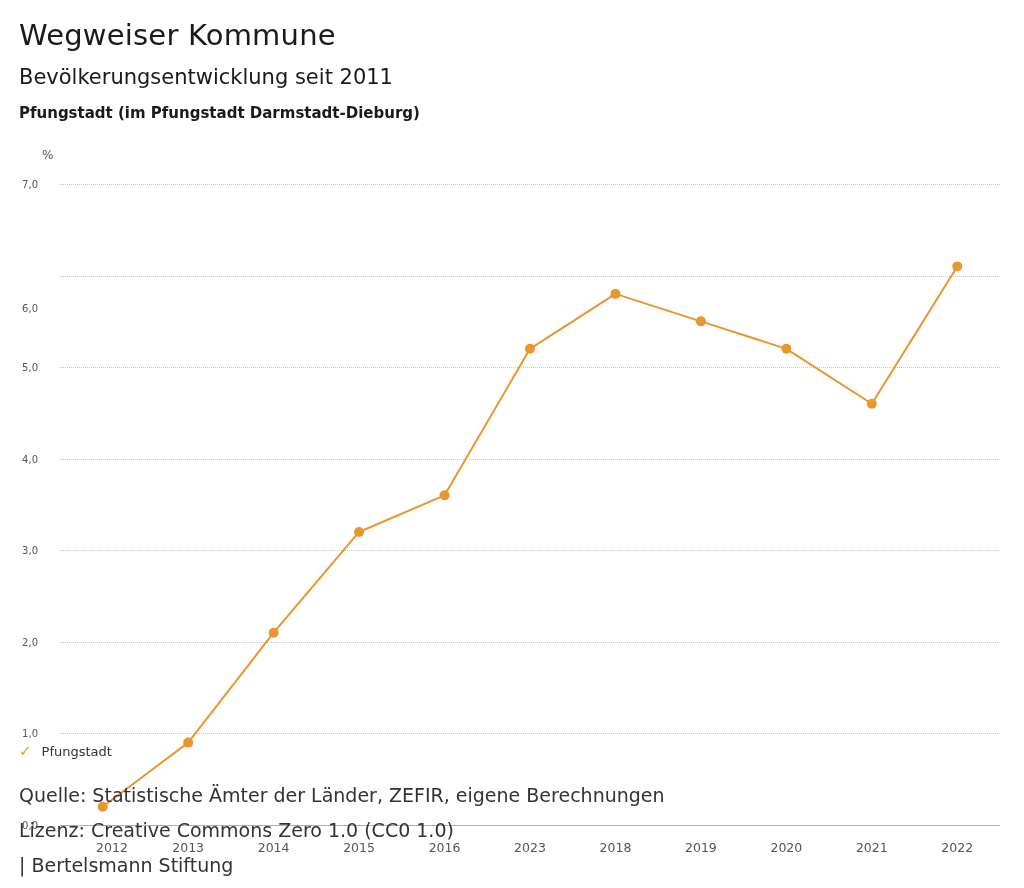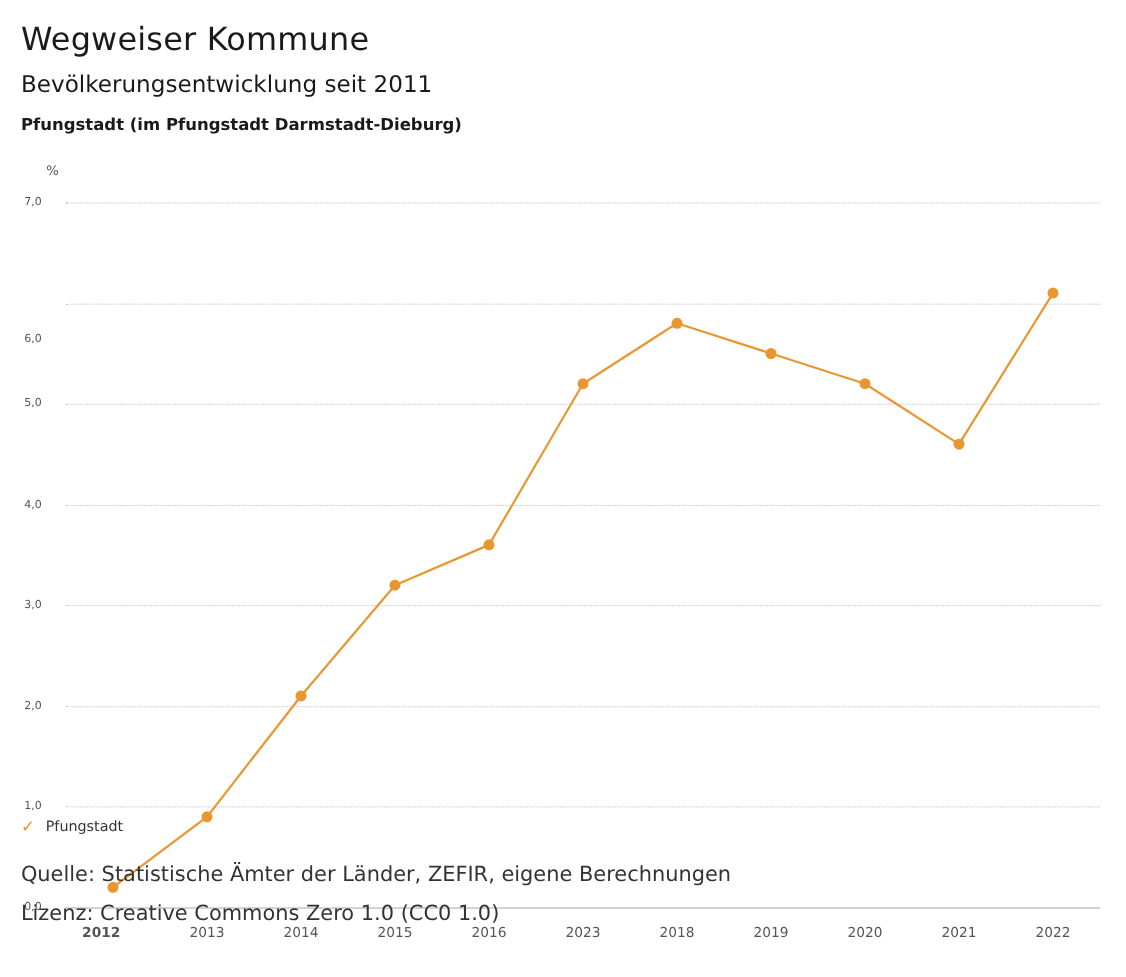"2012" div.xtick-label { font-weight: bold -> none; left: 32px -> 52px }
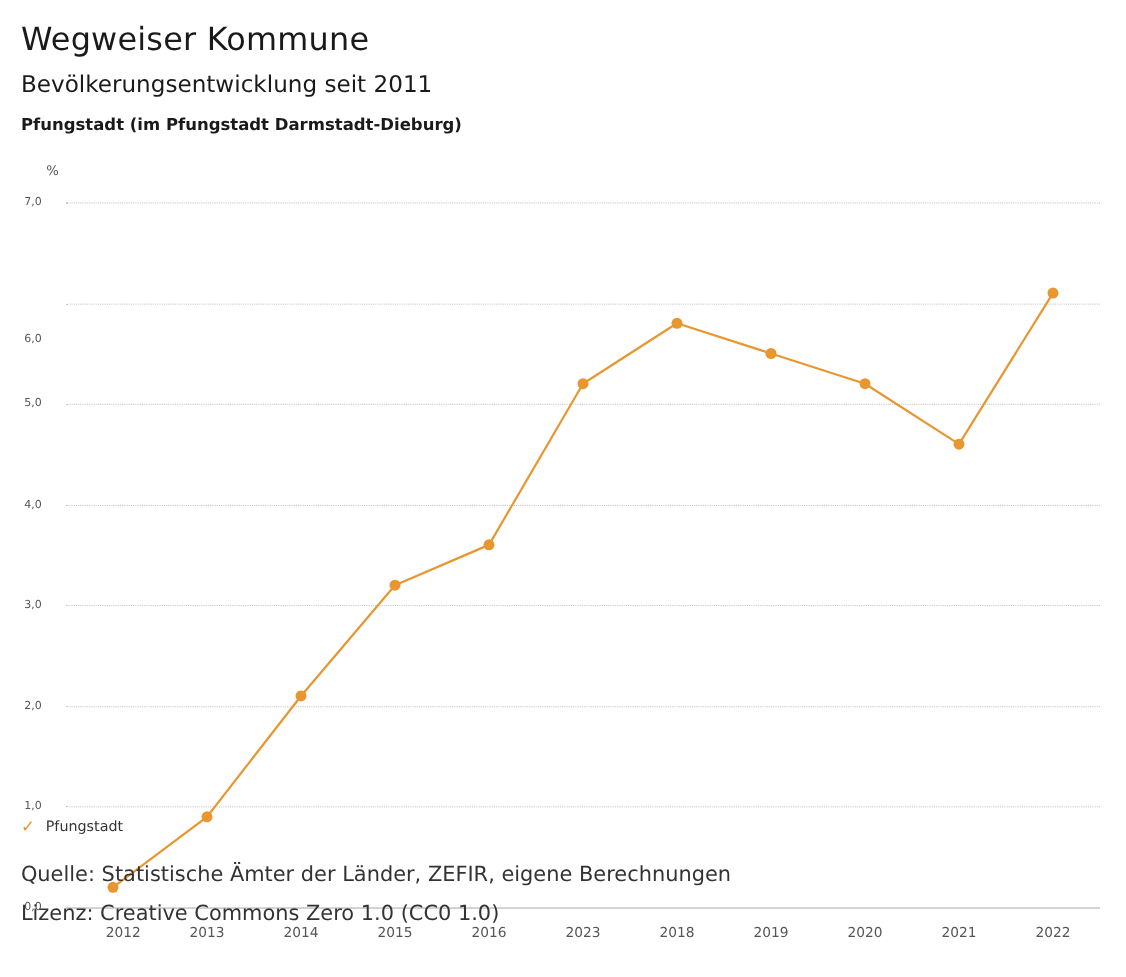"| Bertelsmann Stiftung" div.footnote { html: none -> <div>| Bertelsmann Stiftung</div> }
